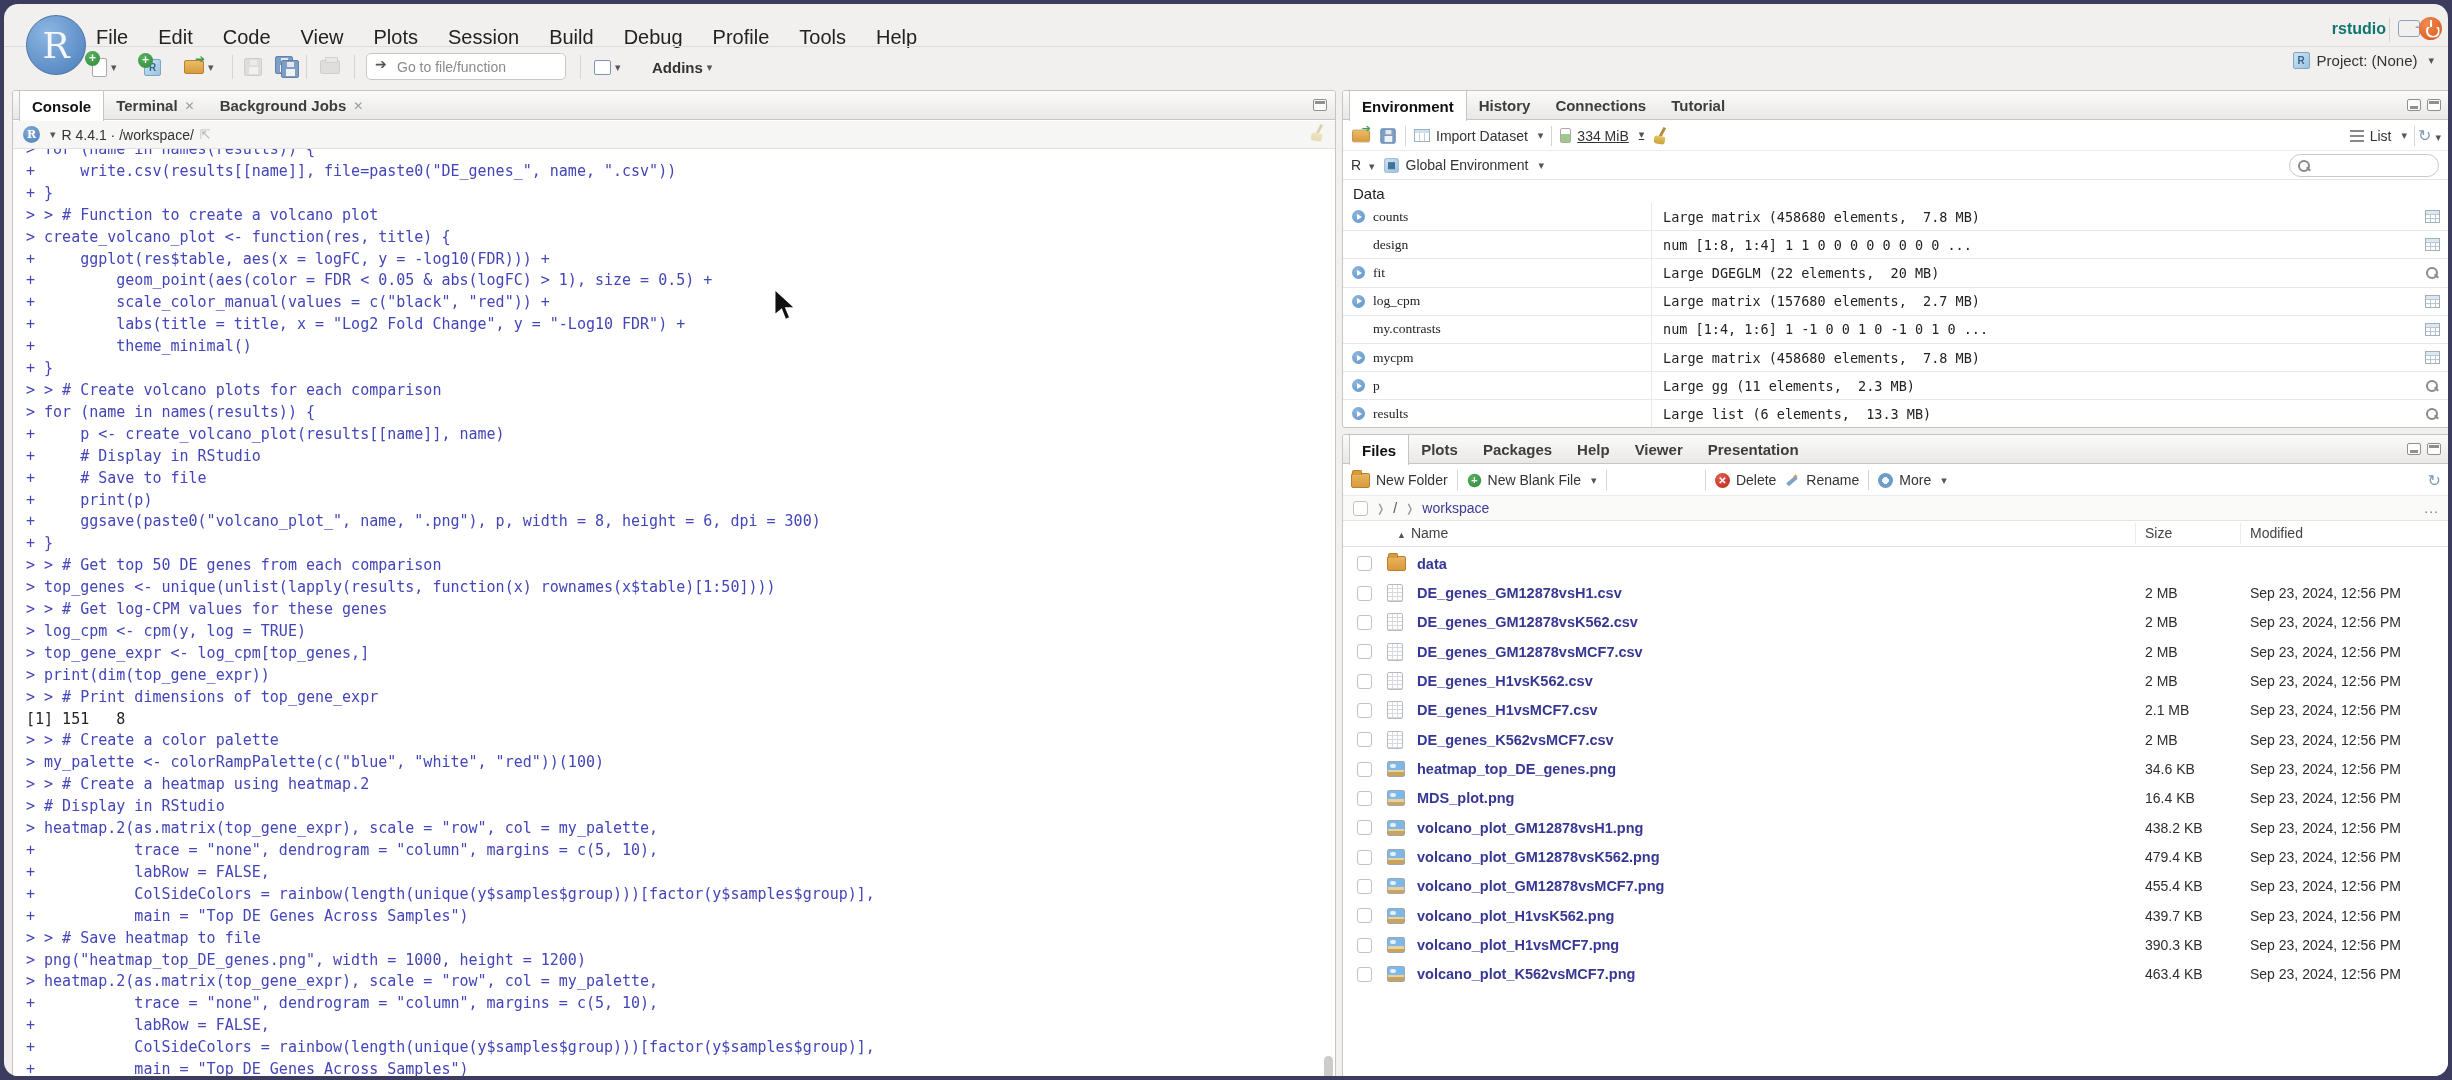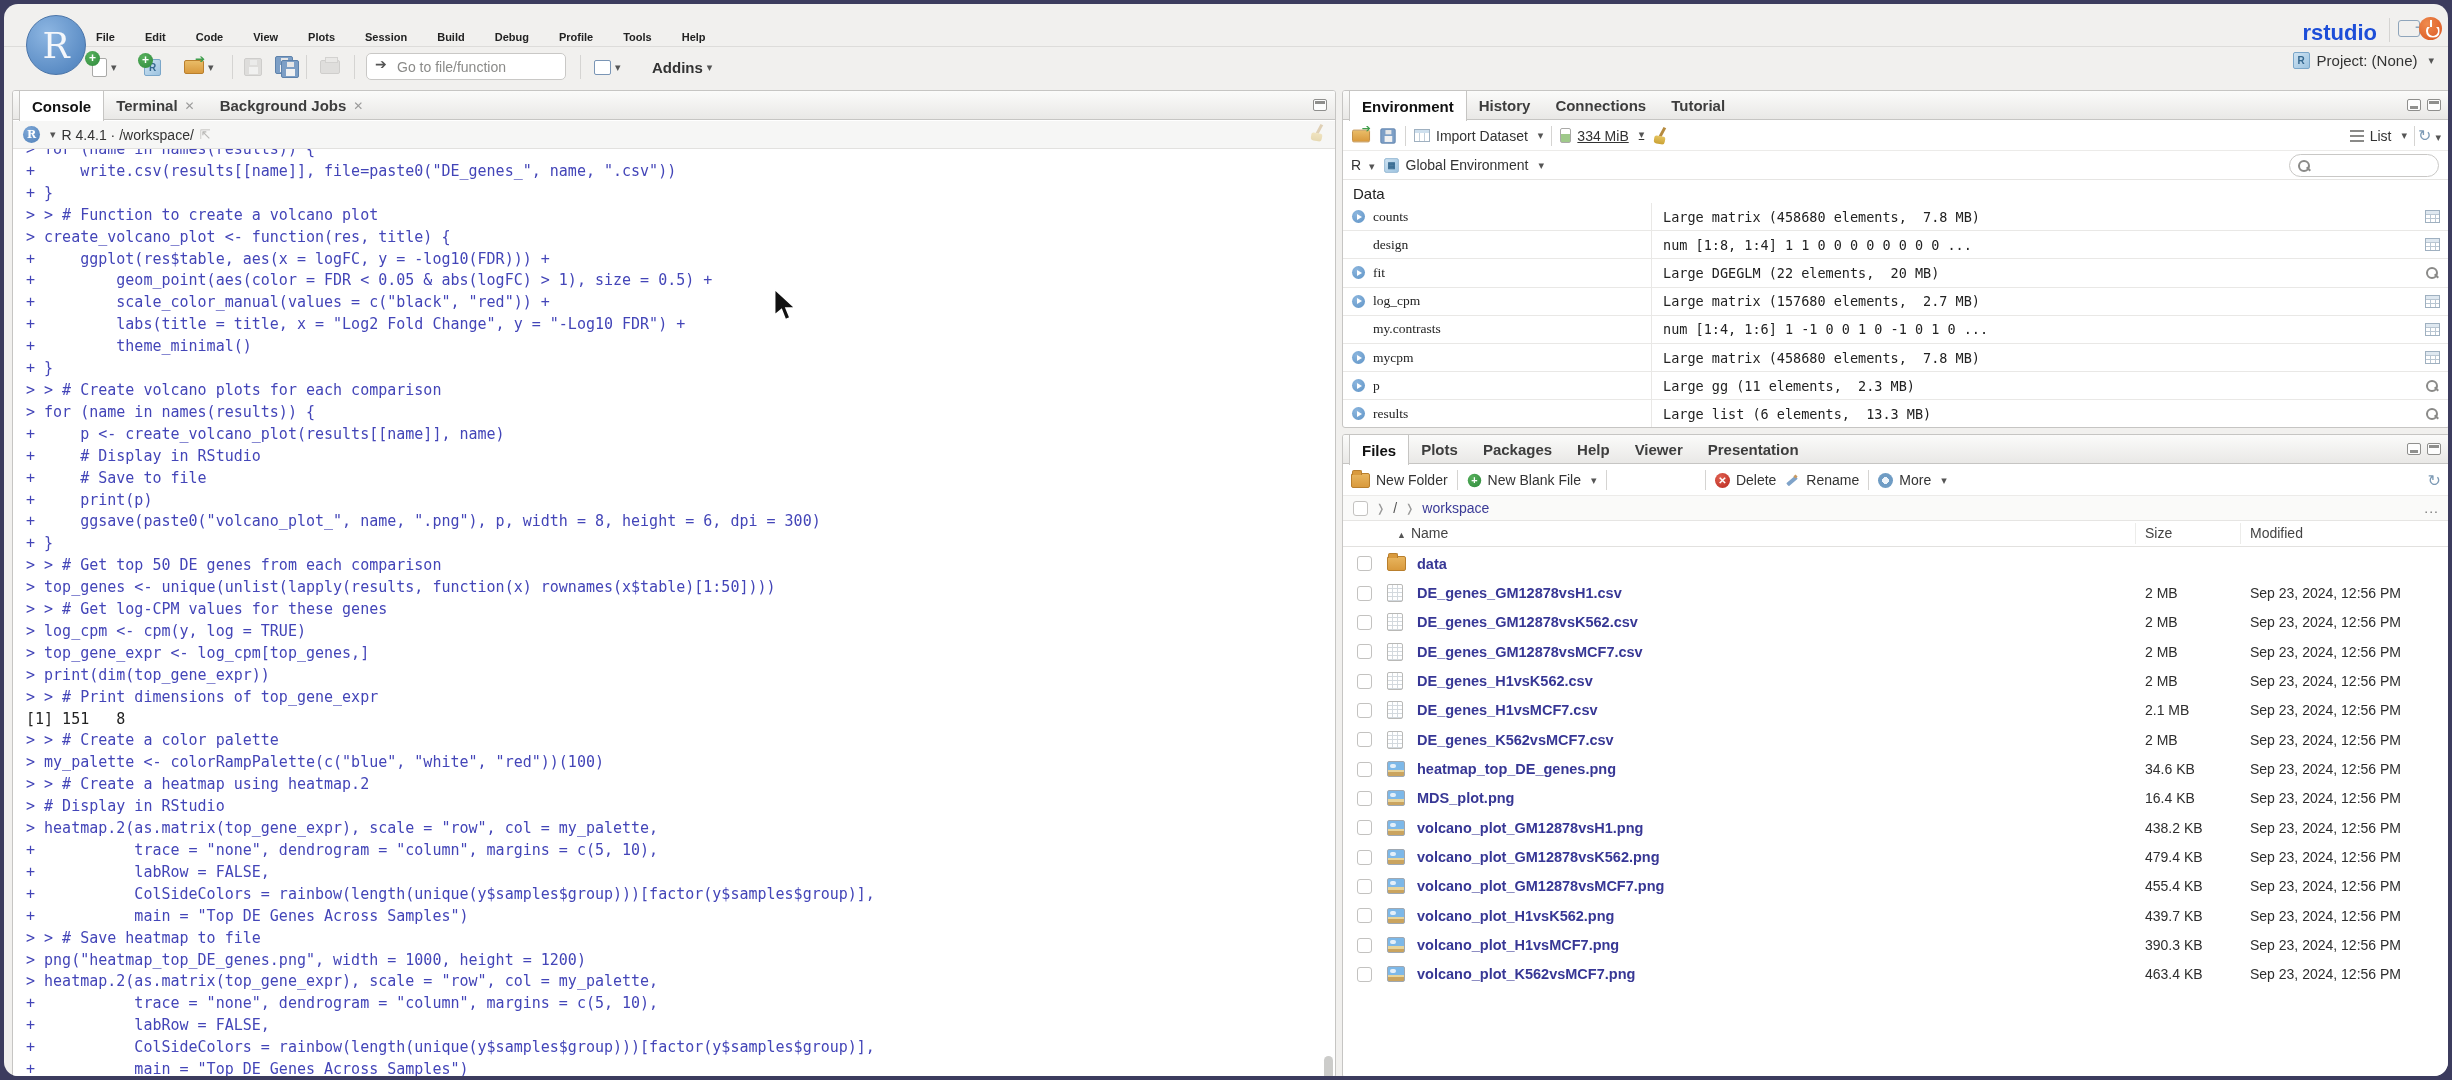"File" .menubar span { font-size: 11px -> 20px; font-weight: 700 -> 400 }
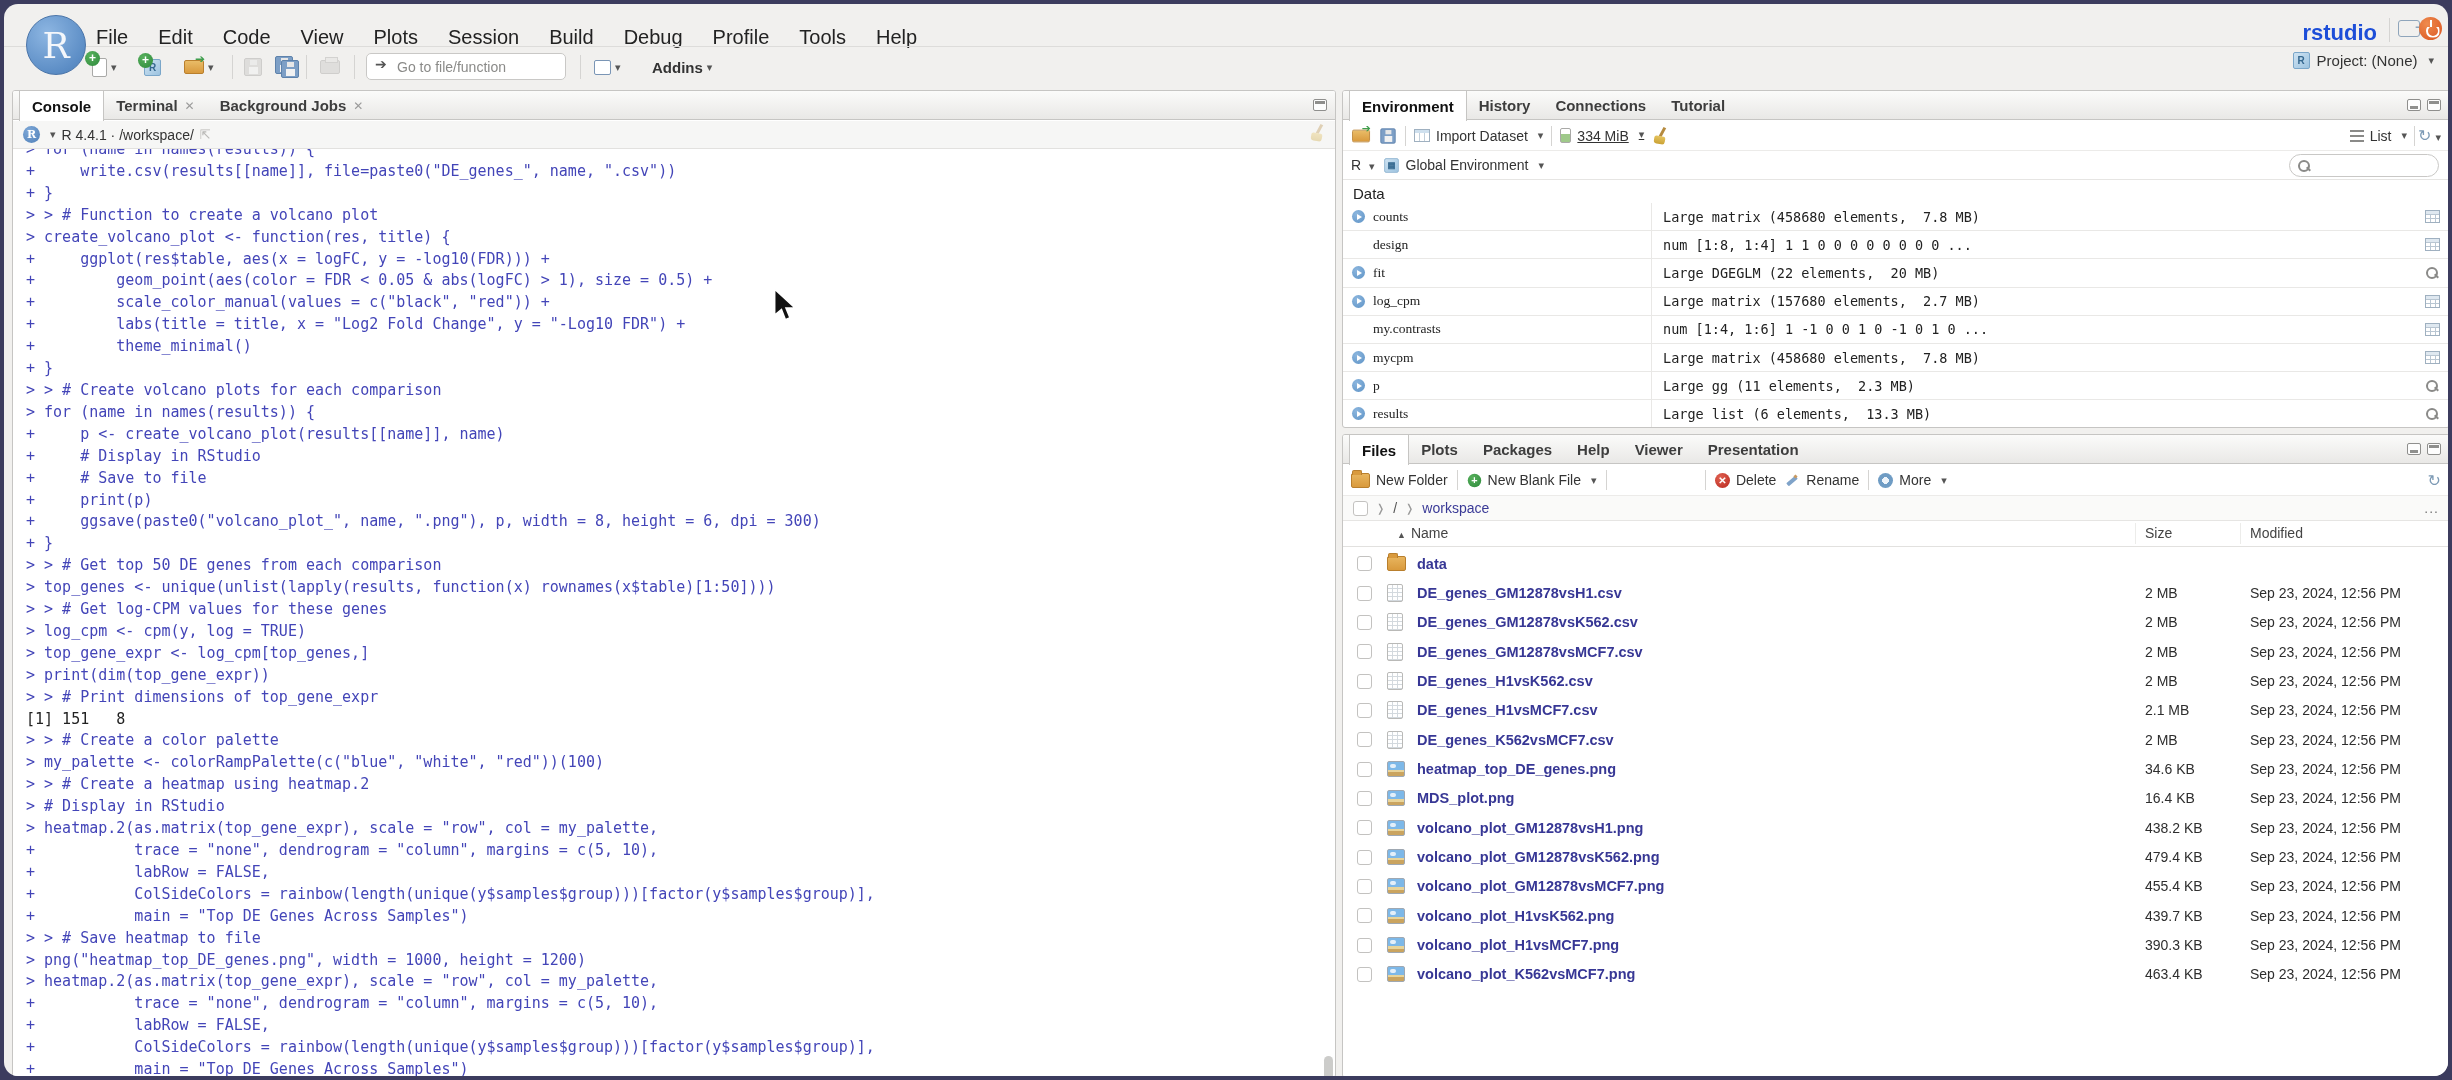"rstudio" .brand { color: #1d4ed8 -> #0f766e; font-size: 22px -> 16px; right: 71px -> 62px }
